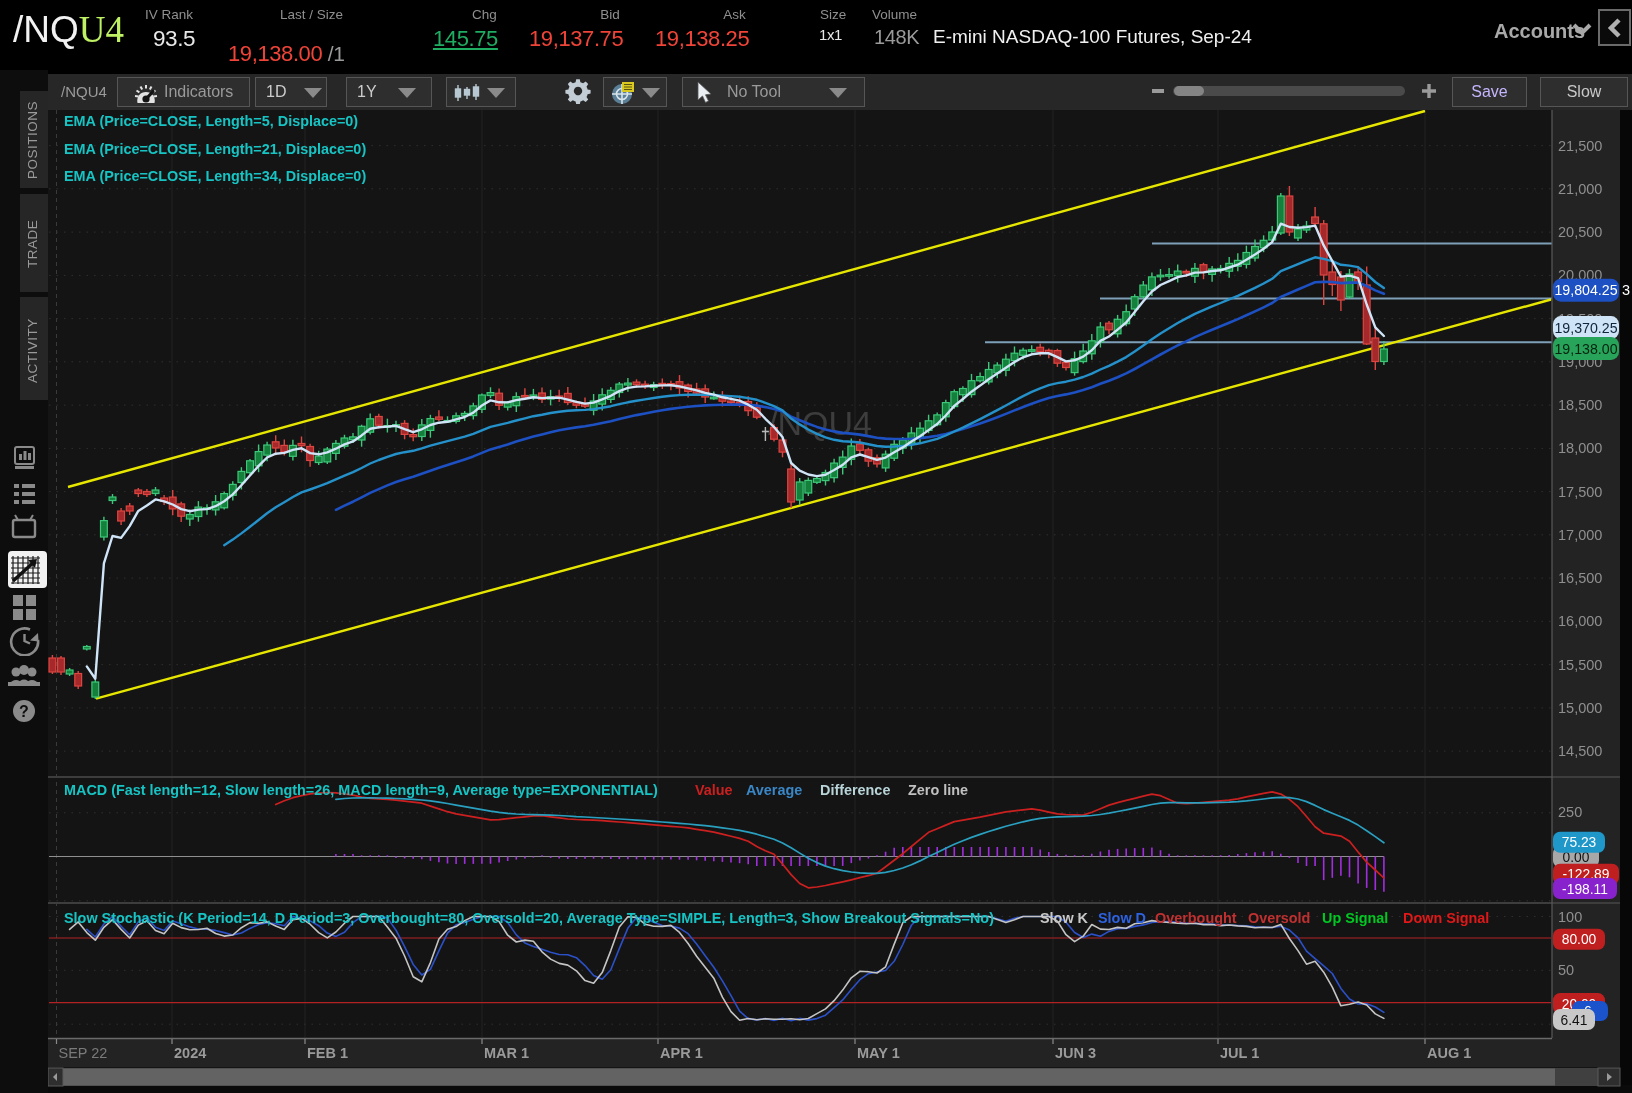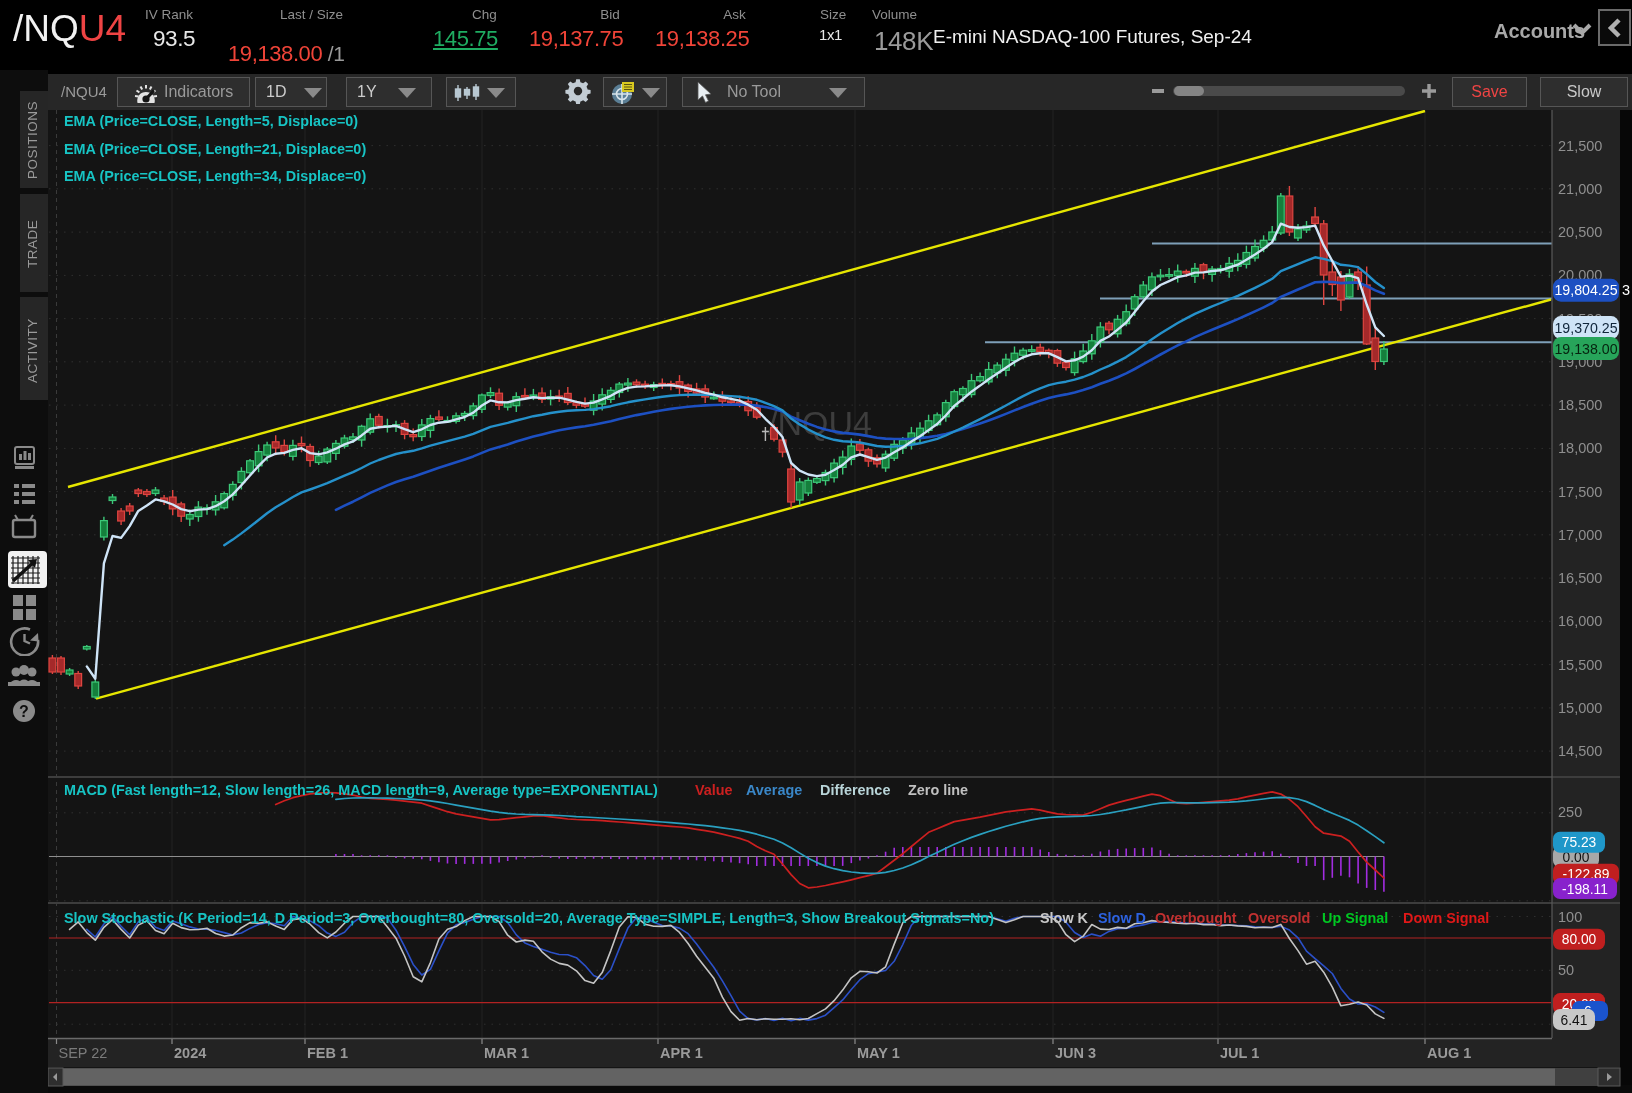"U4" .sym .dim { color: #ef4444 -> #bef264; font-family: none -> Liberation Serif, serif }
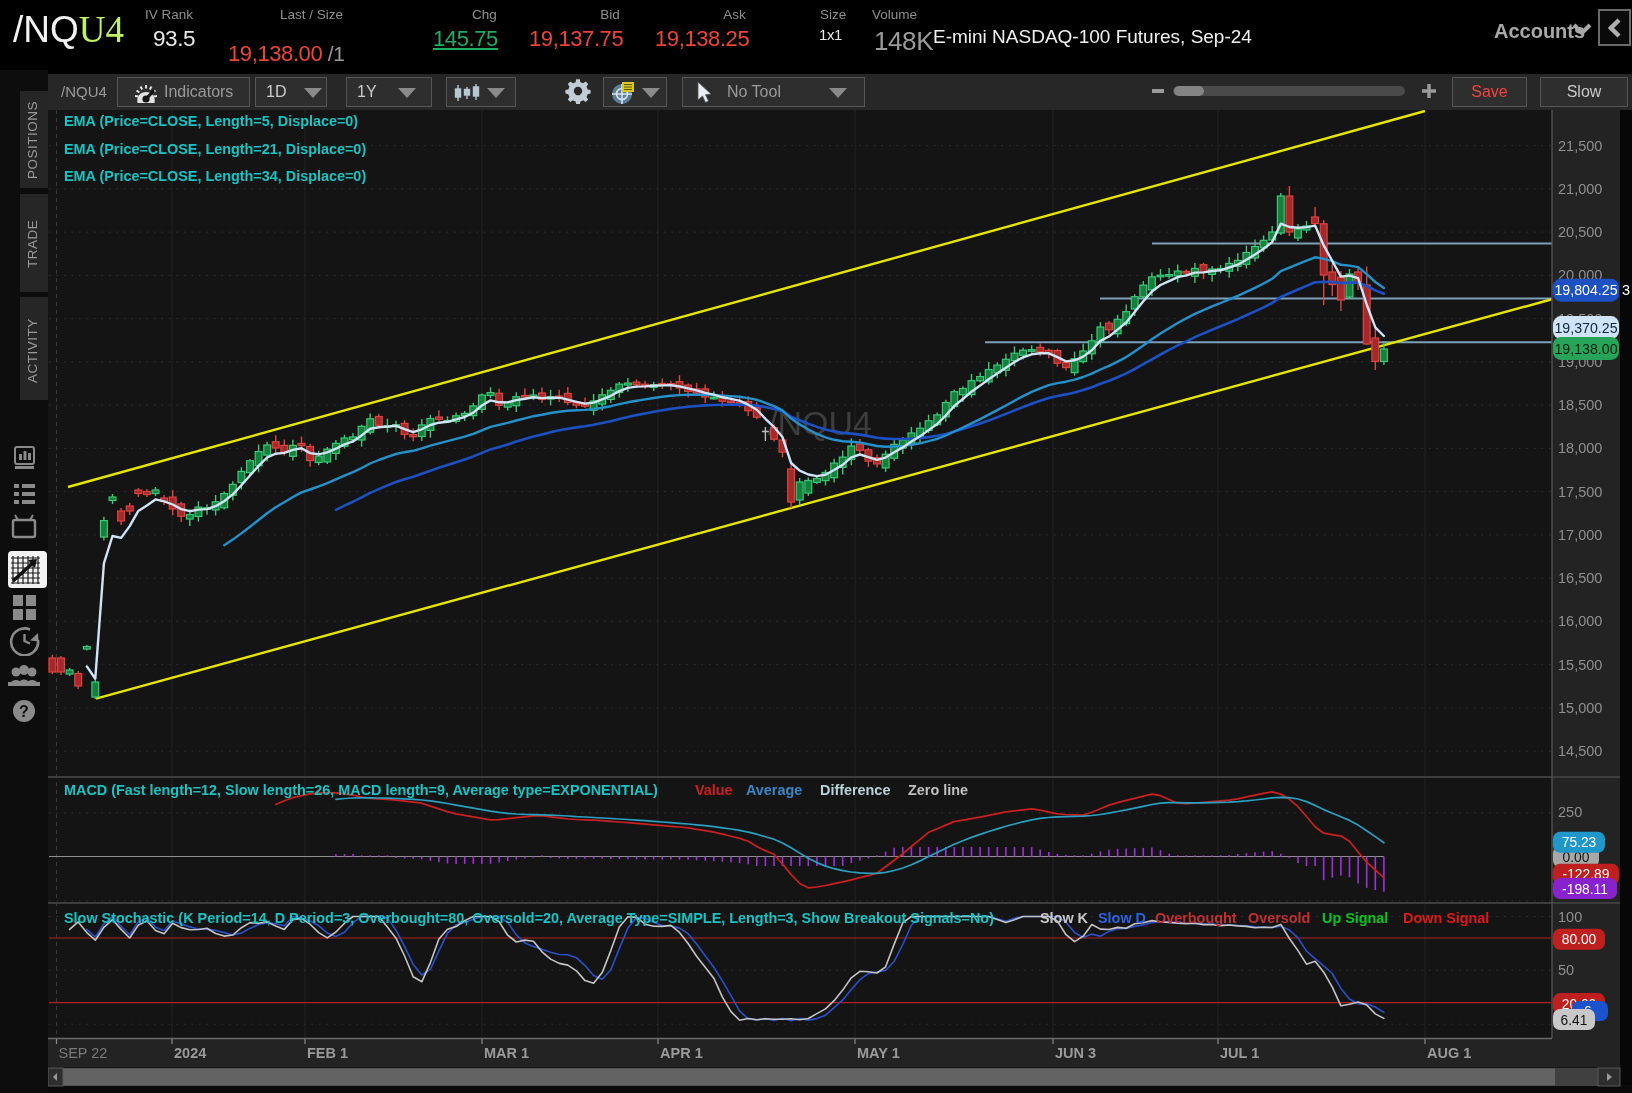"148K" div.qval { font-size: 26px -> 20px }
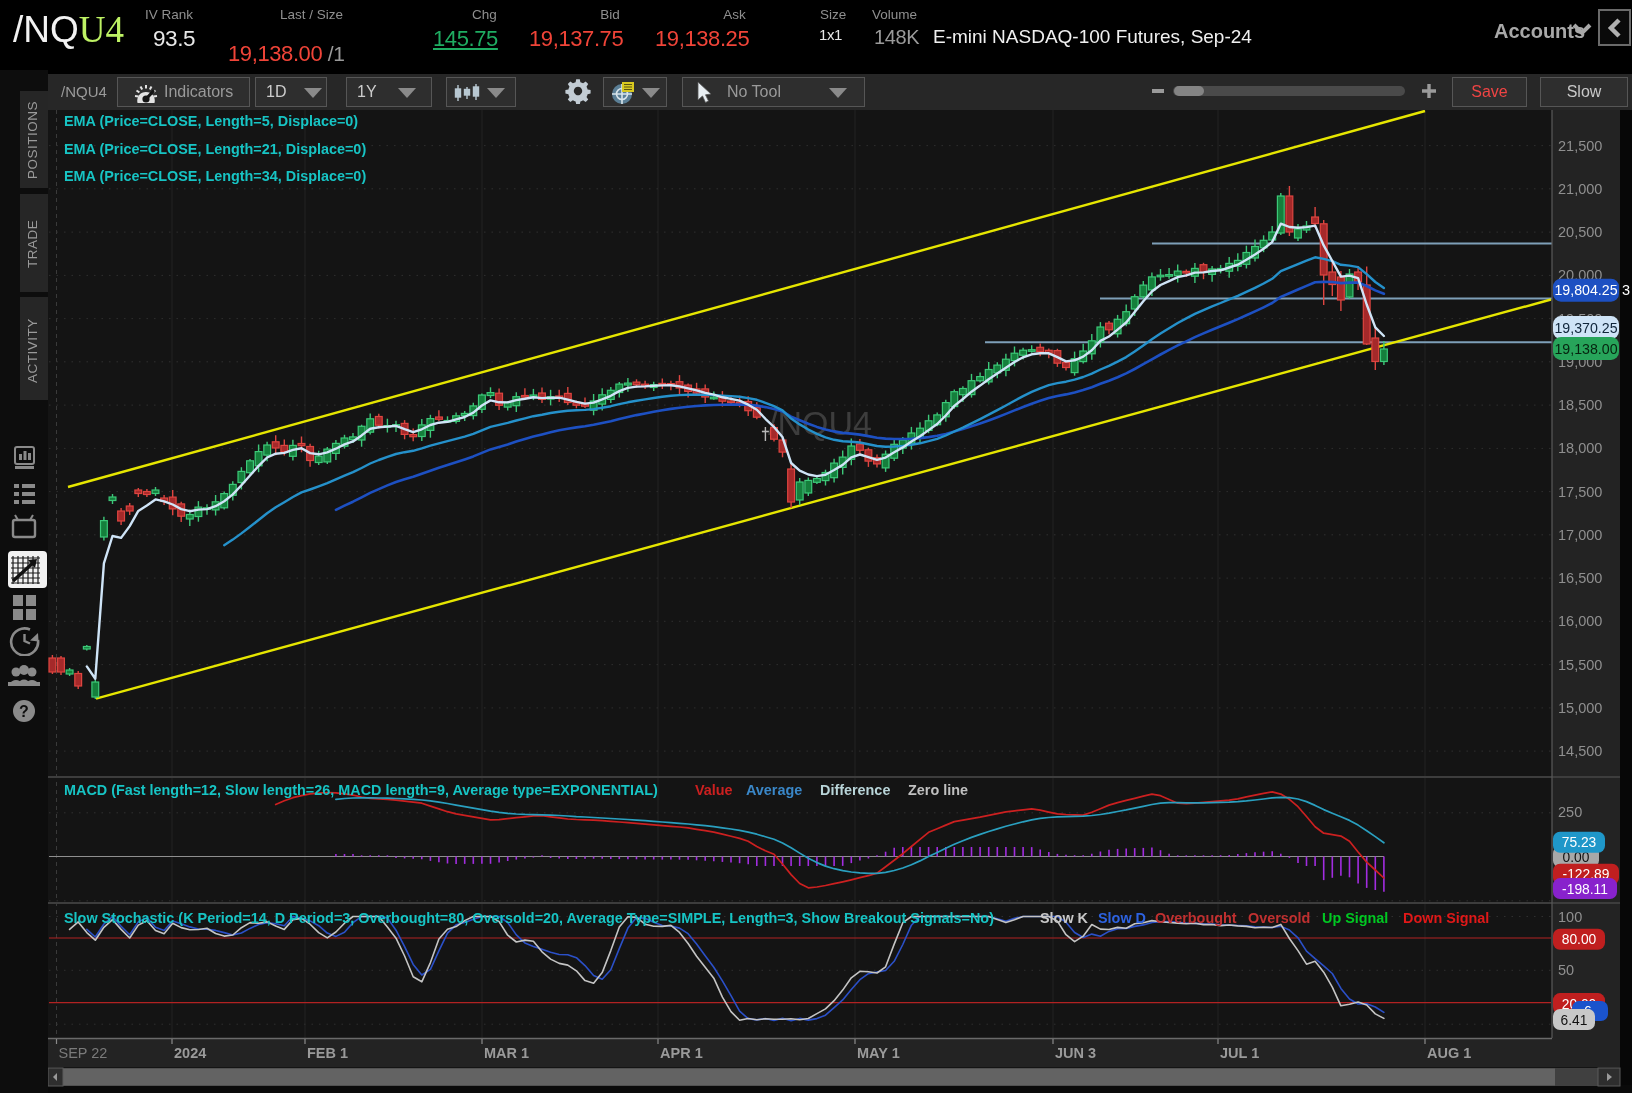"Save" div.tbtn { color: #ef4444 -> #c4b5fd }
